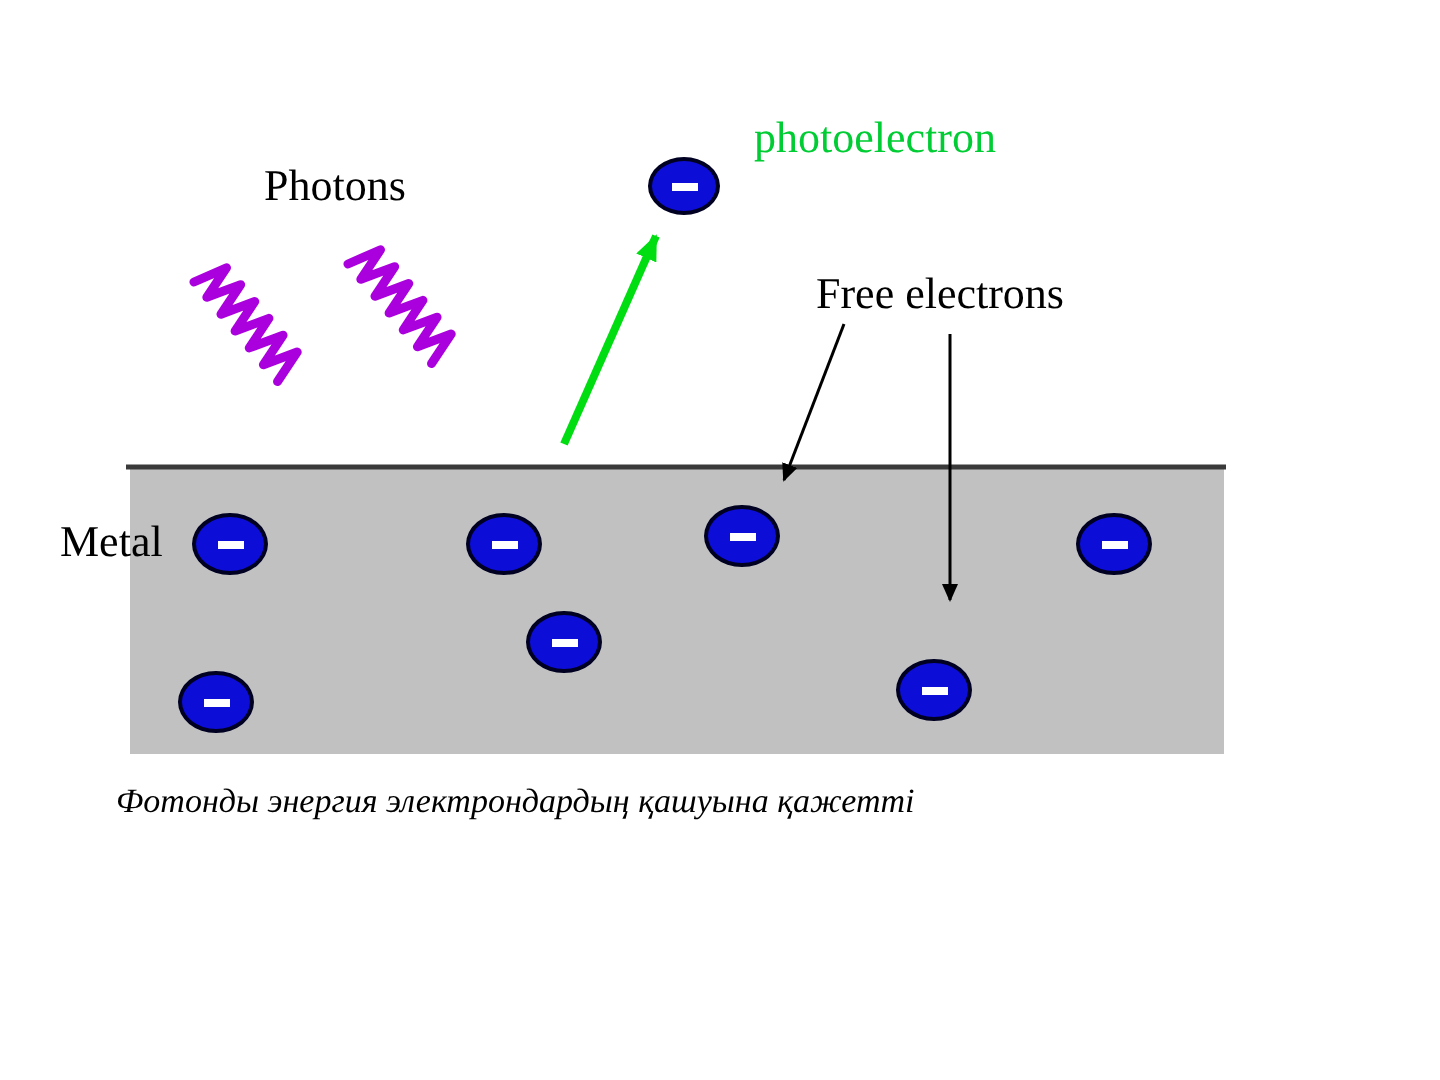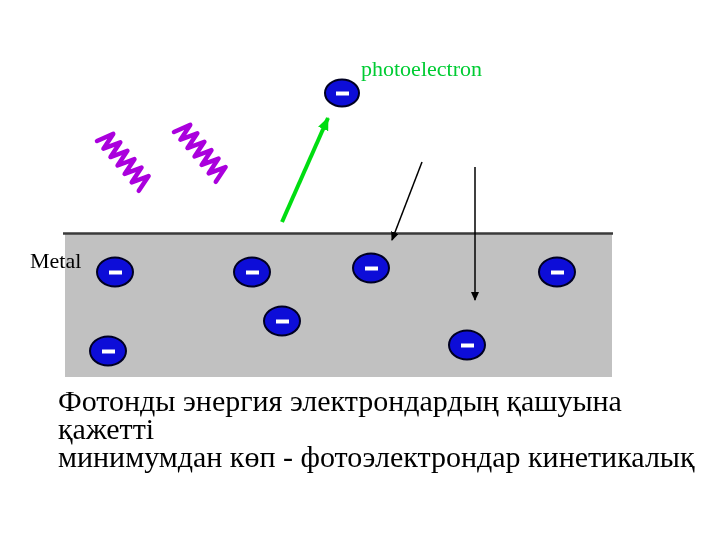"photoelectron" .label.photoelectron { left: 361px -> 377px }
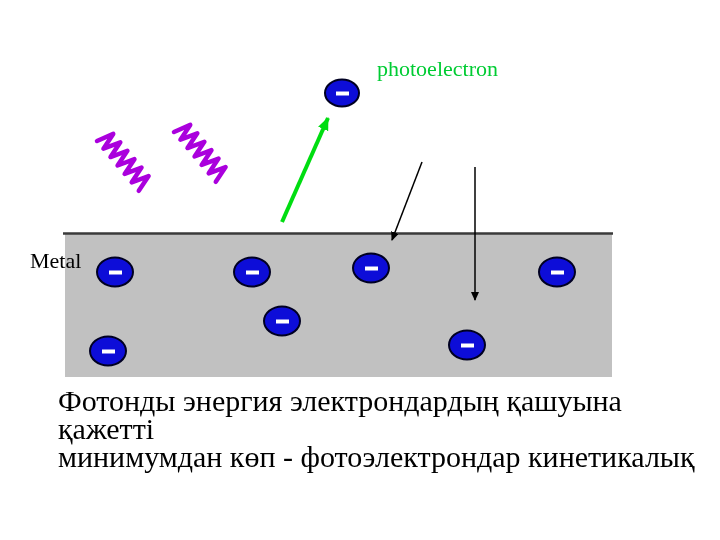"Photons" div.label { html: none -> <div>Photons</div> }
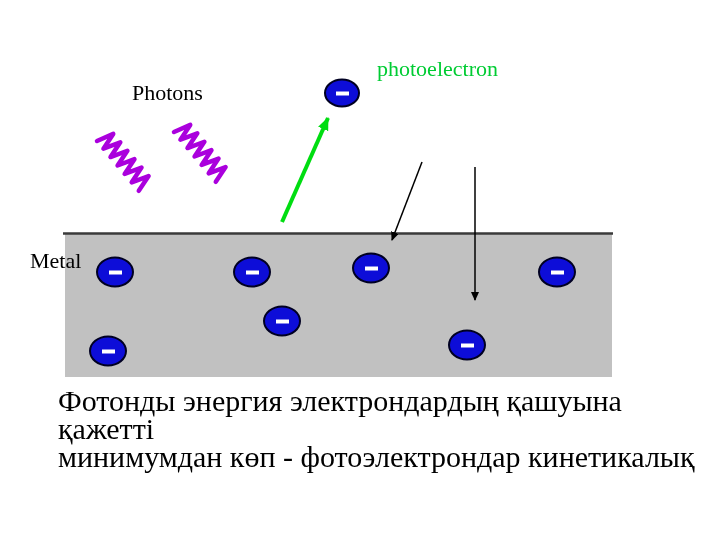"Free electrons" div.label { html: none -> <div>Free electrons</div> }
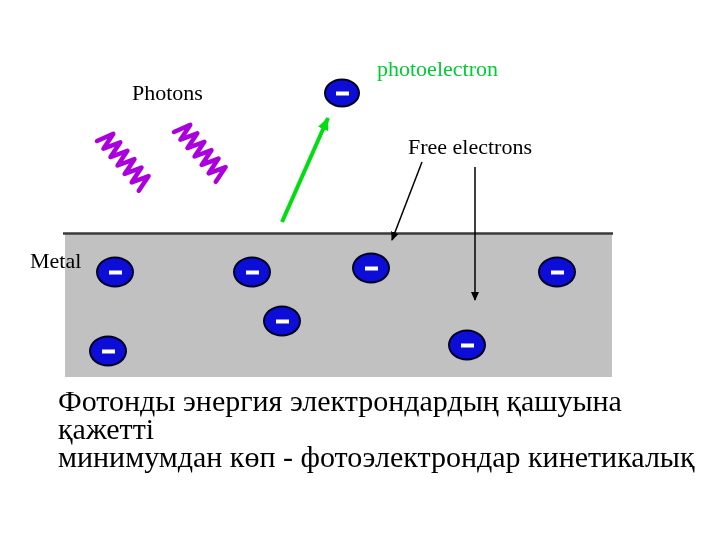"Metal" .label.metal { top: 249px -> 259px }
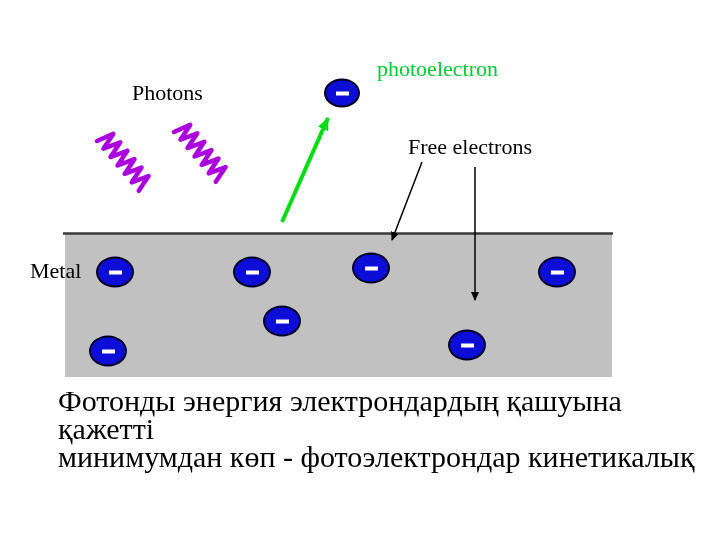"Фотонды энергия электрондардың қашуына" .caption { font-size: 30px -> 17px; font-style: none -> italic }
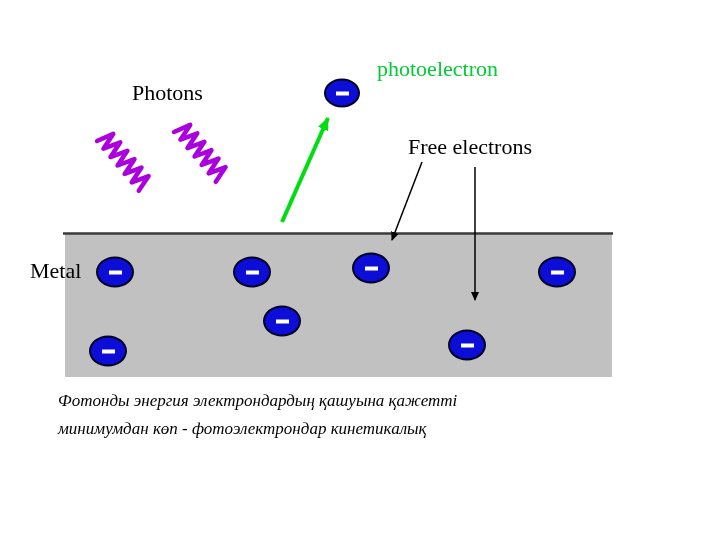"минимумдан көп - фотоэлектрондар" div { html: <div>минимумдан көп - фотоэлектрондар кинетикалық</div> -> none }
